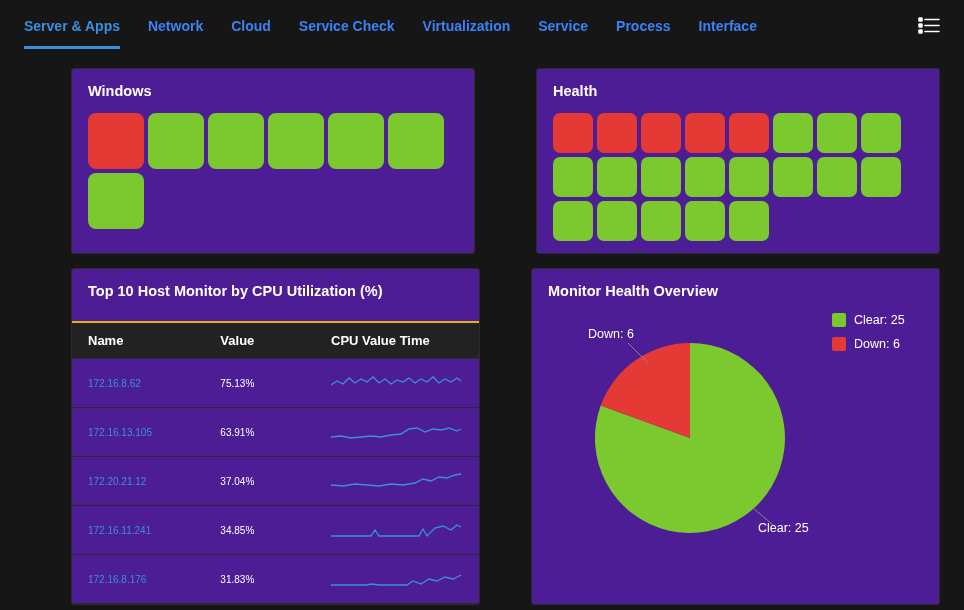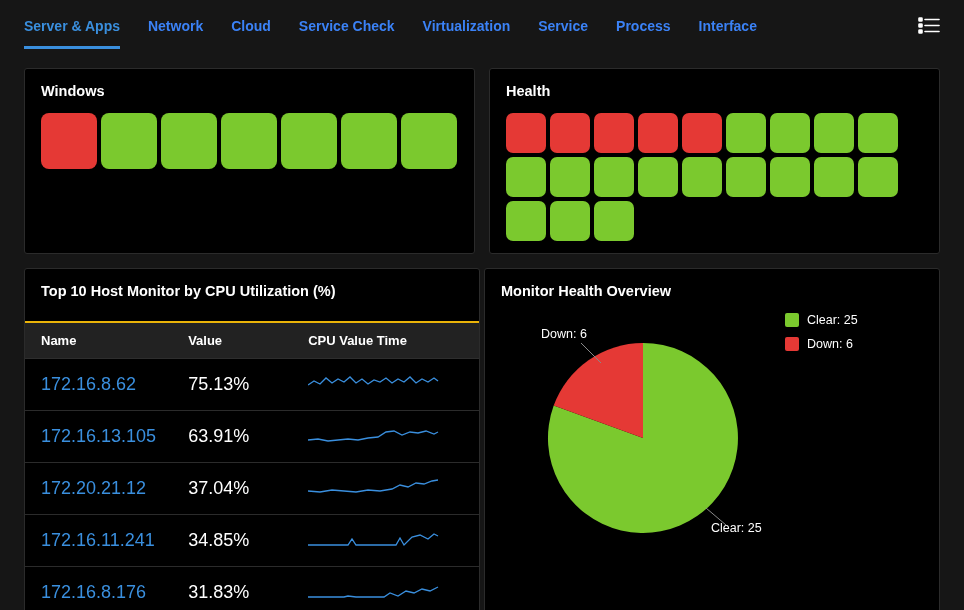"Windows" .panel { background: #000000 -> #4c1d95; margin-left: none -> 47px }
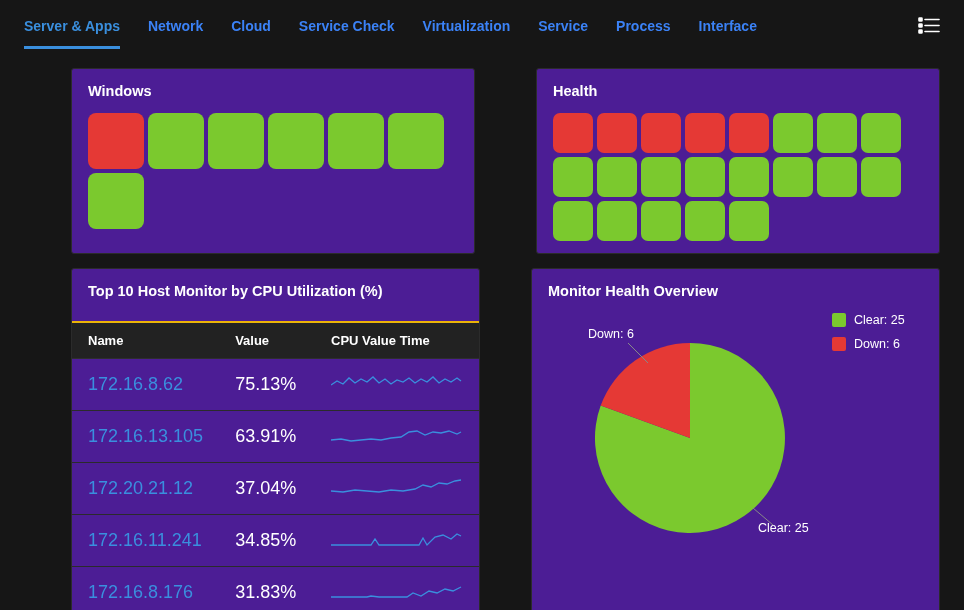"172.16.8.62" td { font-size: 18px -> 10px }
